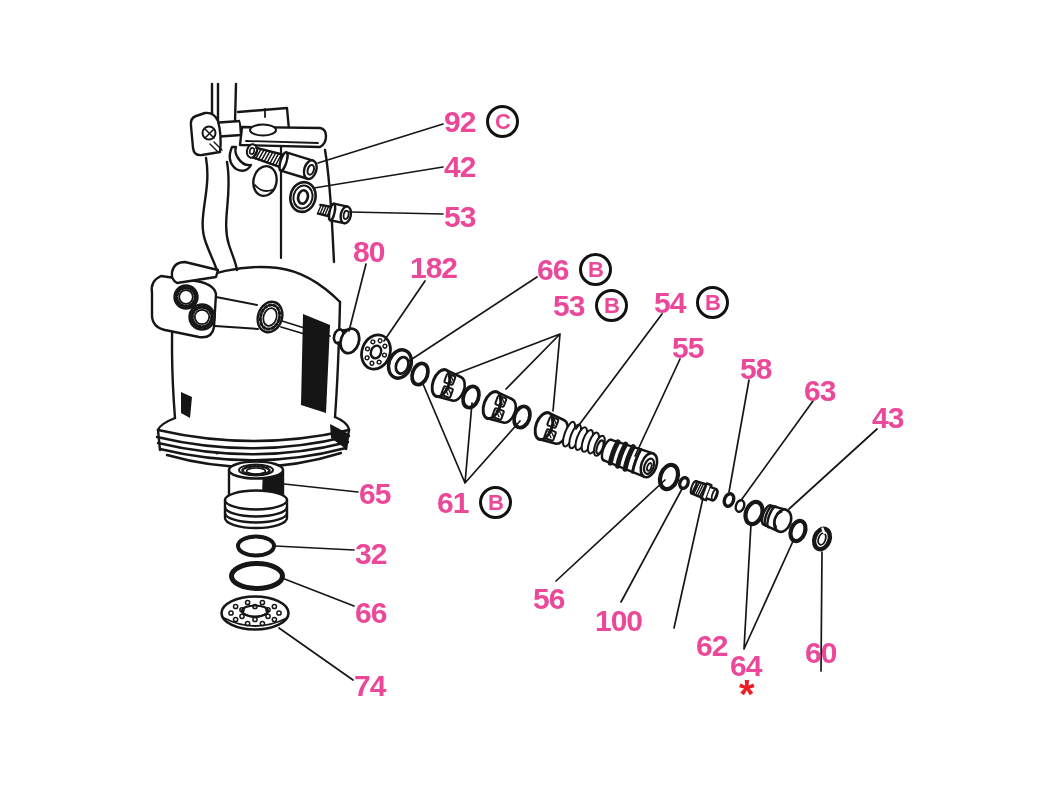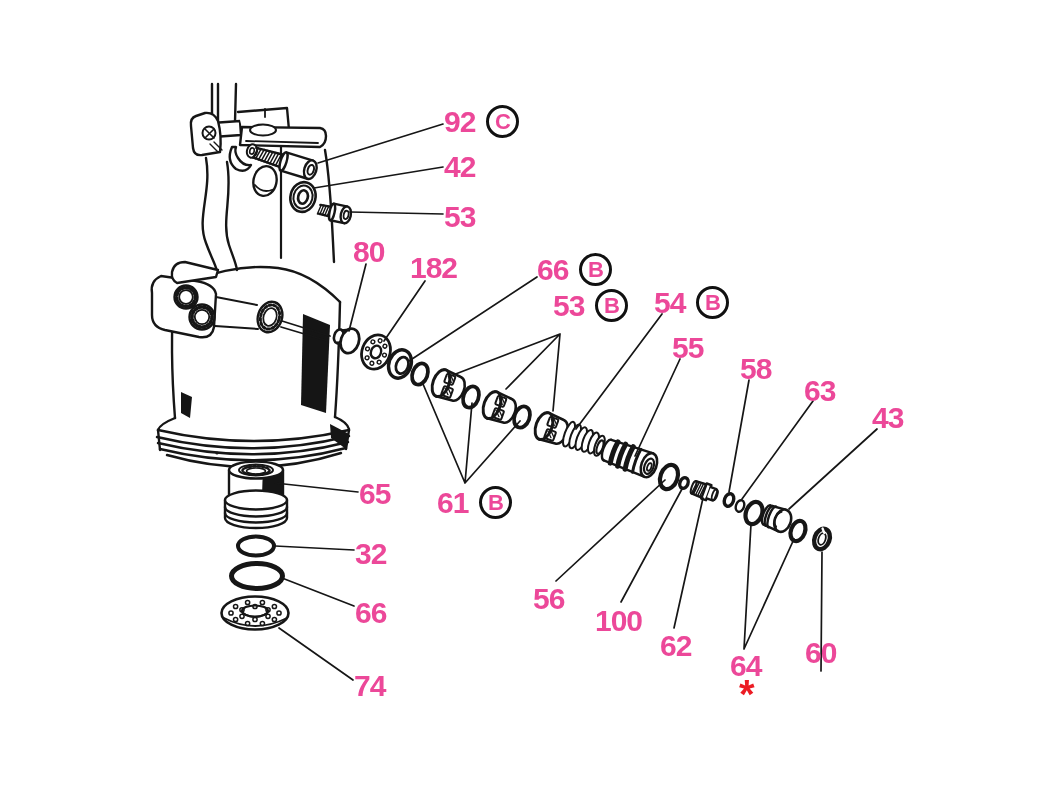"62" div.callout { left: 660px -> 696px }
